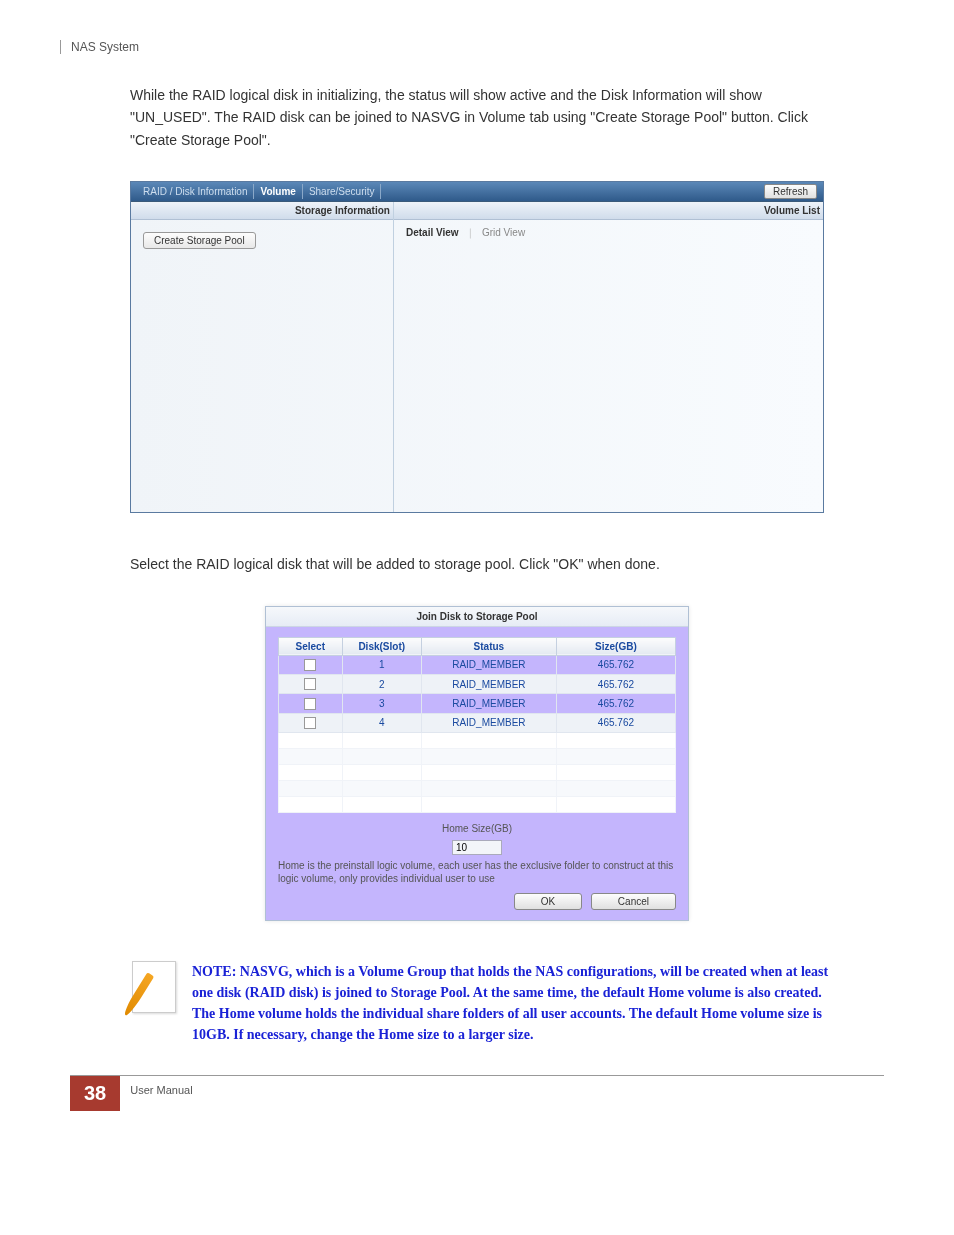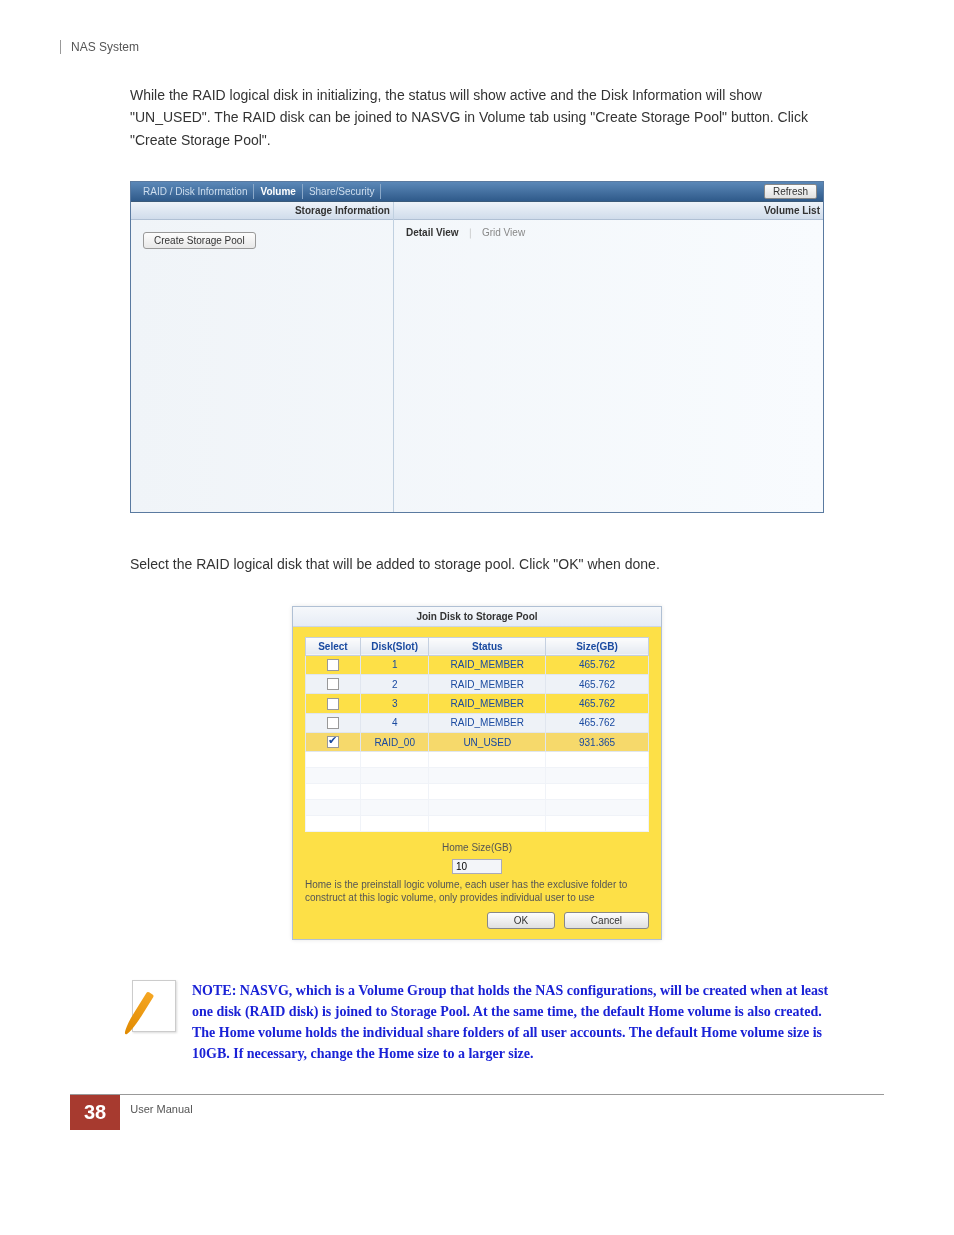"Join Disk to Storage Pool" .dialog { background: #fde047 -> #c4b5fd; width: 370px -> 424px }
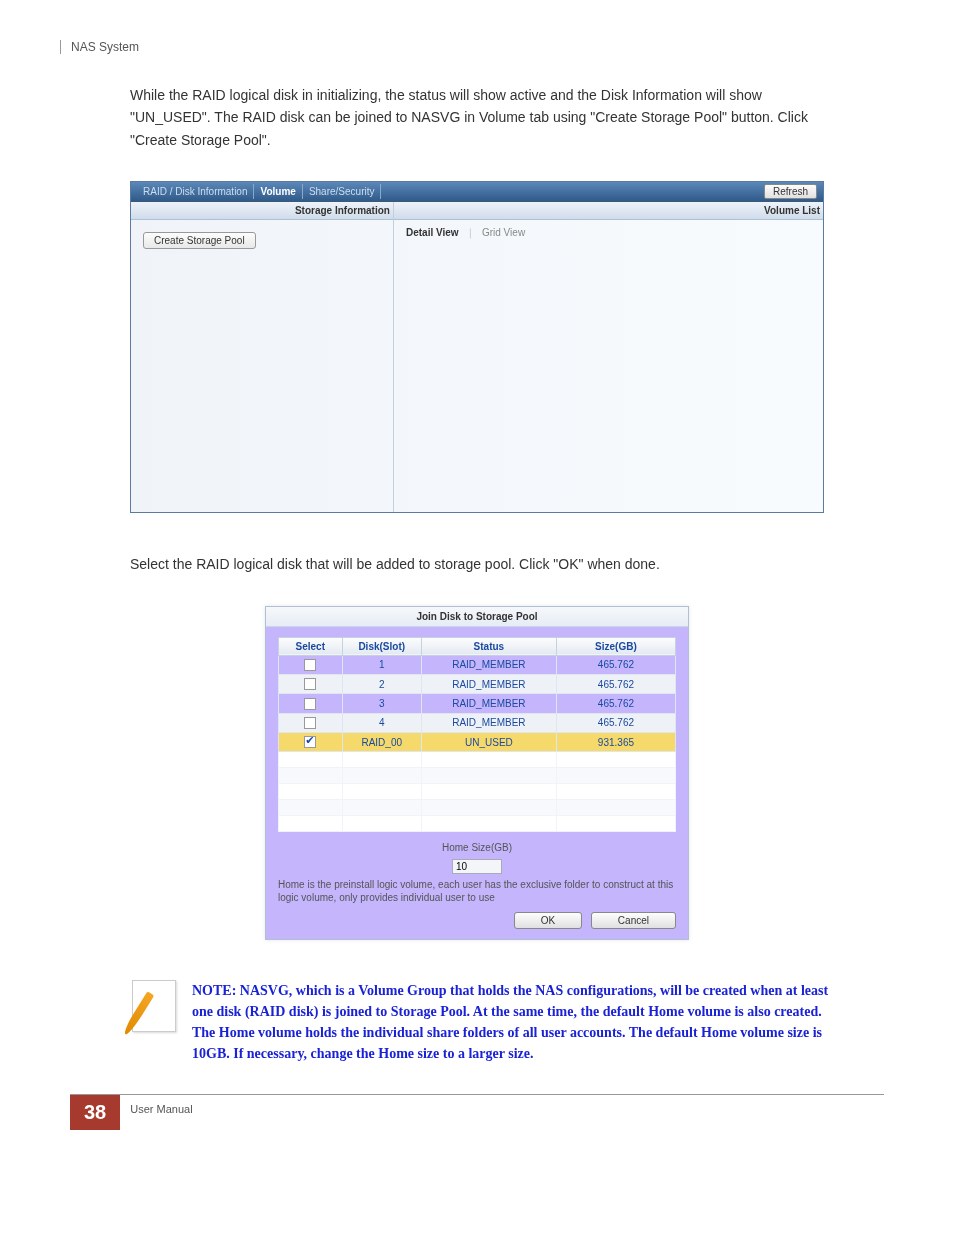"RAID_00" tr.sel { html: <tr> <td><span></span></td> <td>RAID_00</td> <td>UN_USED</td> <td>931.365</td> </tr> -> none }
